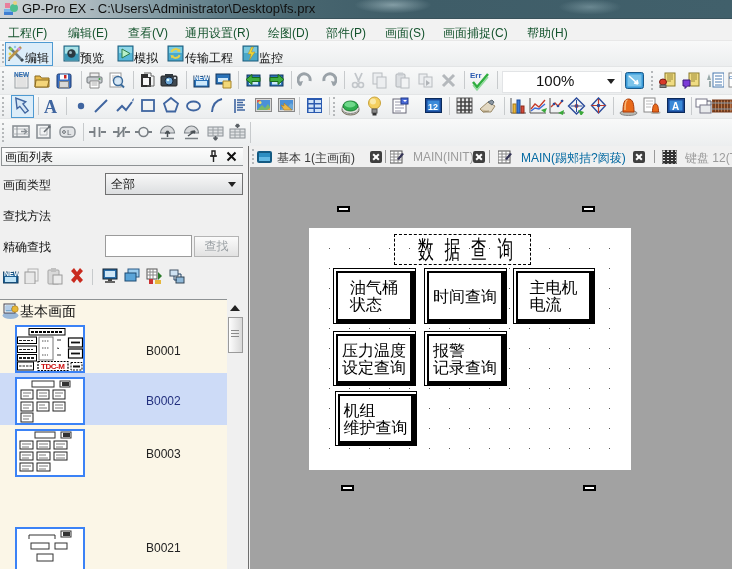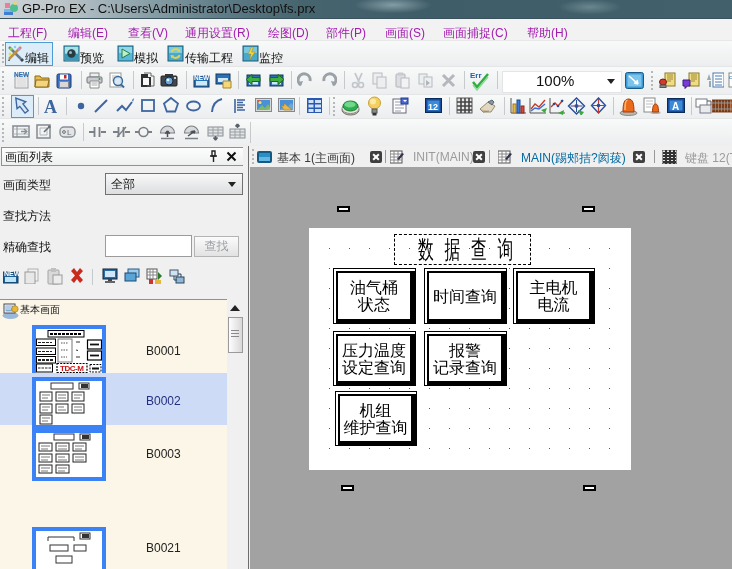"工程(F)" #menubar span { color: #a21caf -> #14532d }
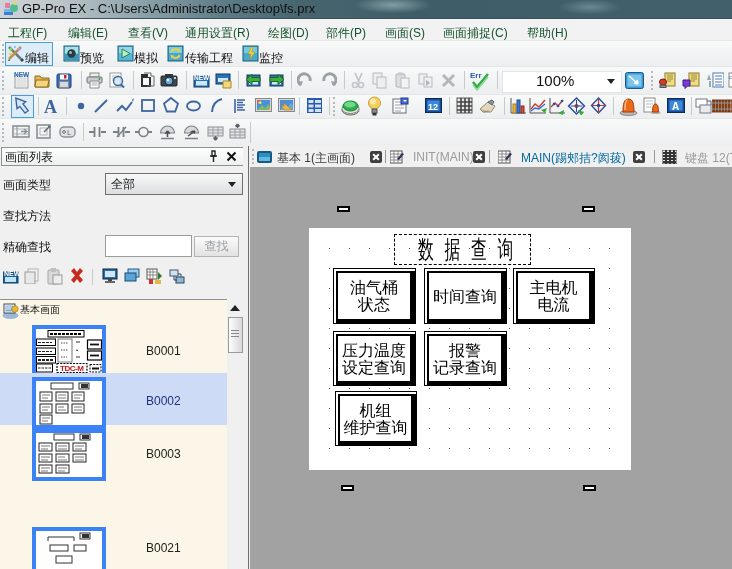"INIT(MAIN)" div.tabtx { text: INIT(MAIN -> MAIN(INIT }
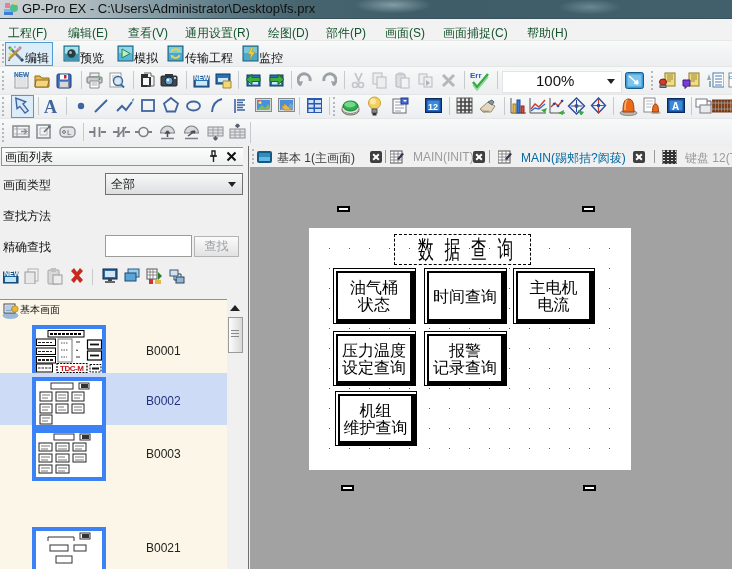"油气桶" .btn3d .face { text-align: center -> none }
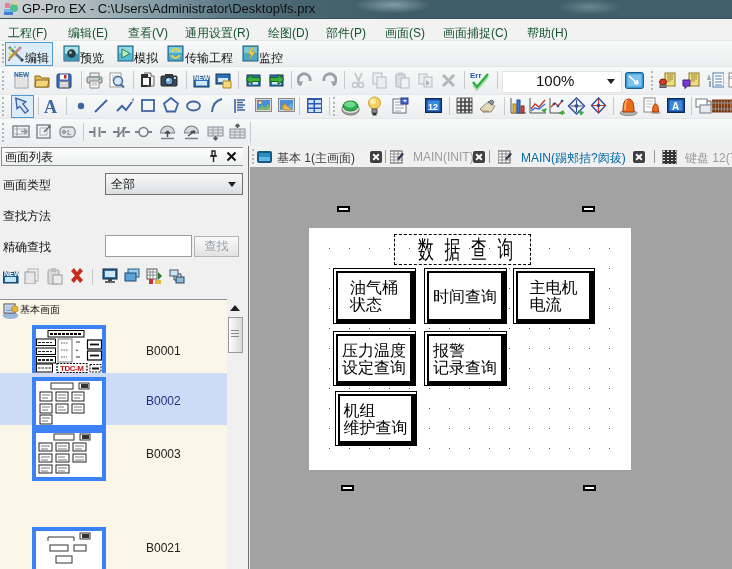"基本画面" div.abs { font-size: 10px -> 14px }
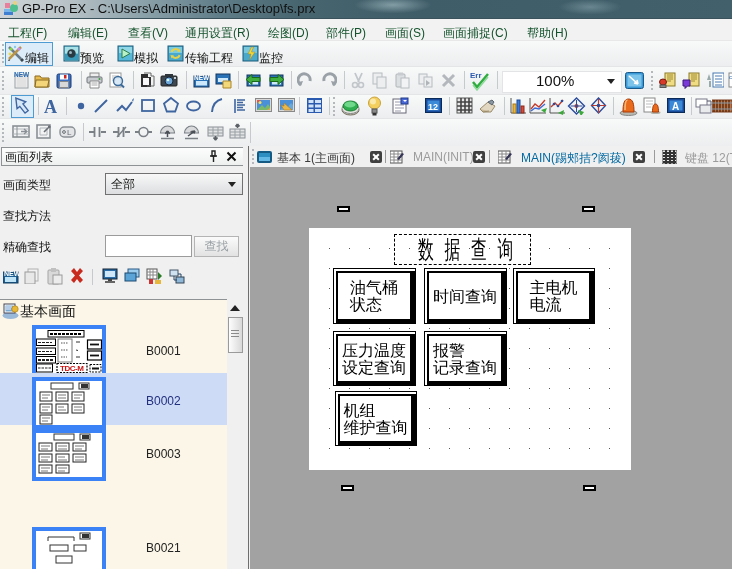"TDC-M" .thumb { border: 4px solid #3b82f6 -> 2px solid #3b82f6; left: 32px -> 15px }
